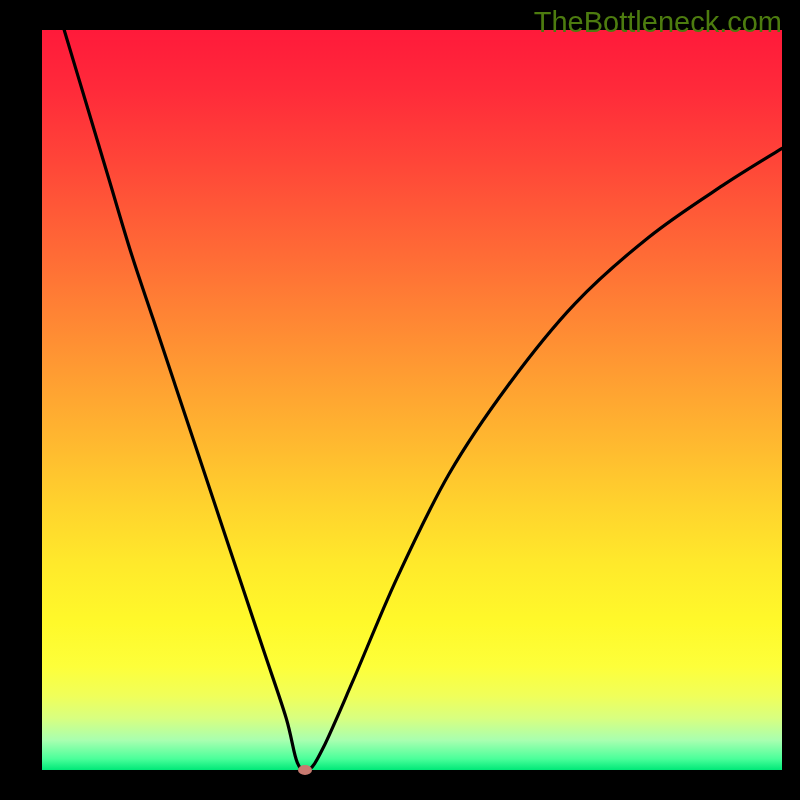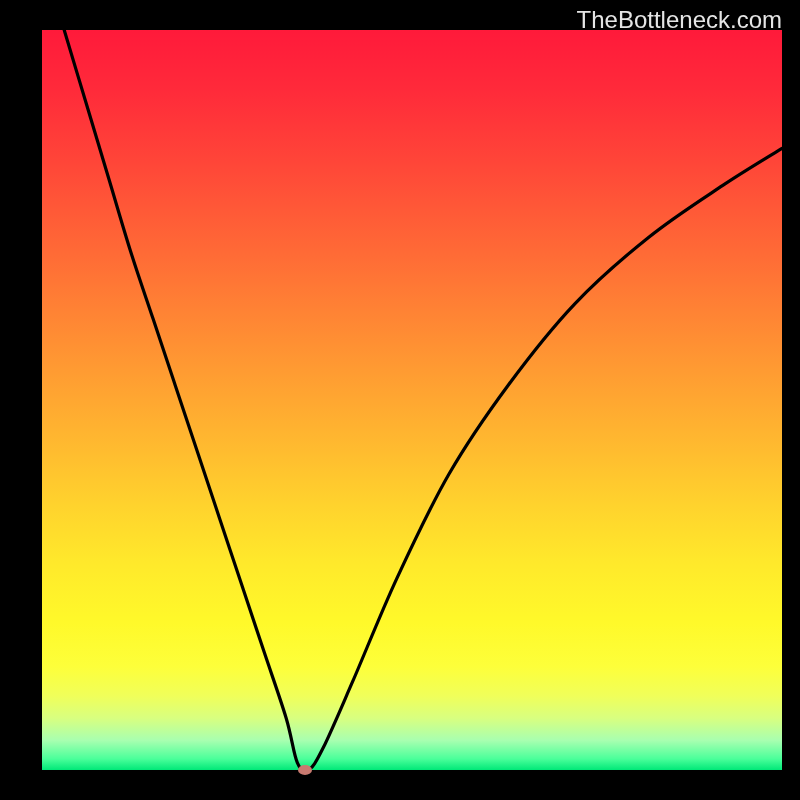"TheBottleneck.com" .watermark { color: #e5e5e5 -> #4d7c0f; font-size: 24px -> 29px }
